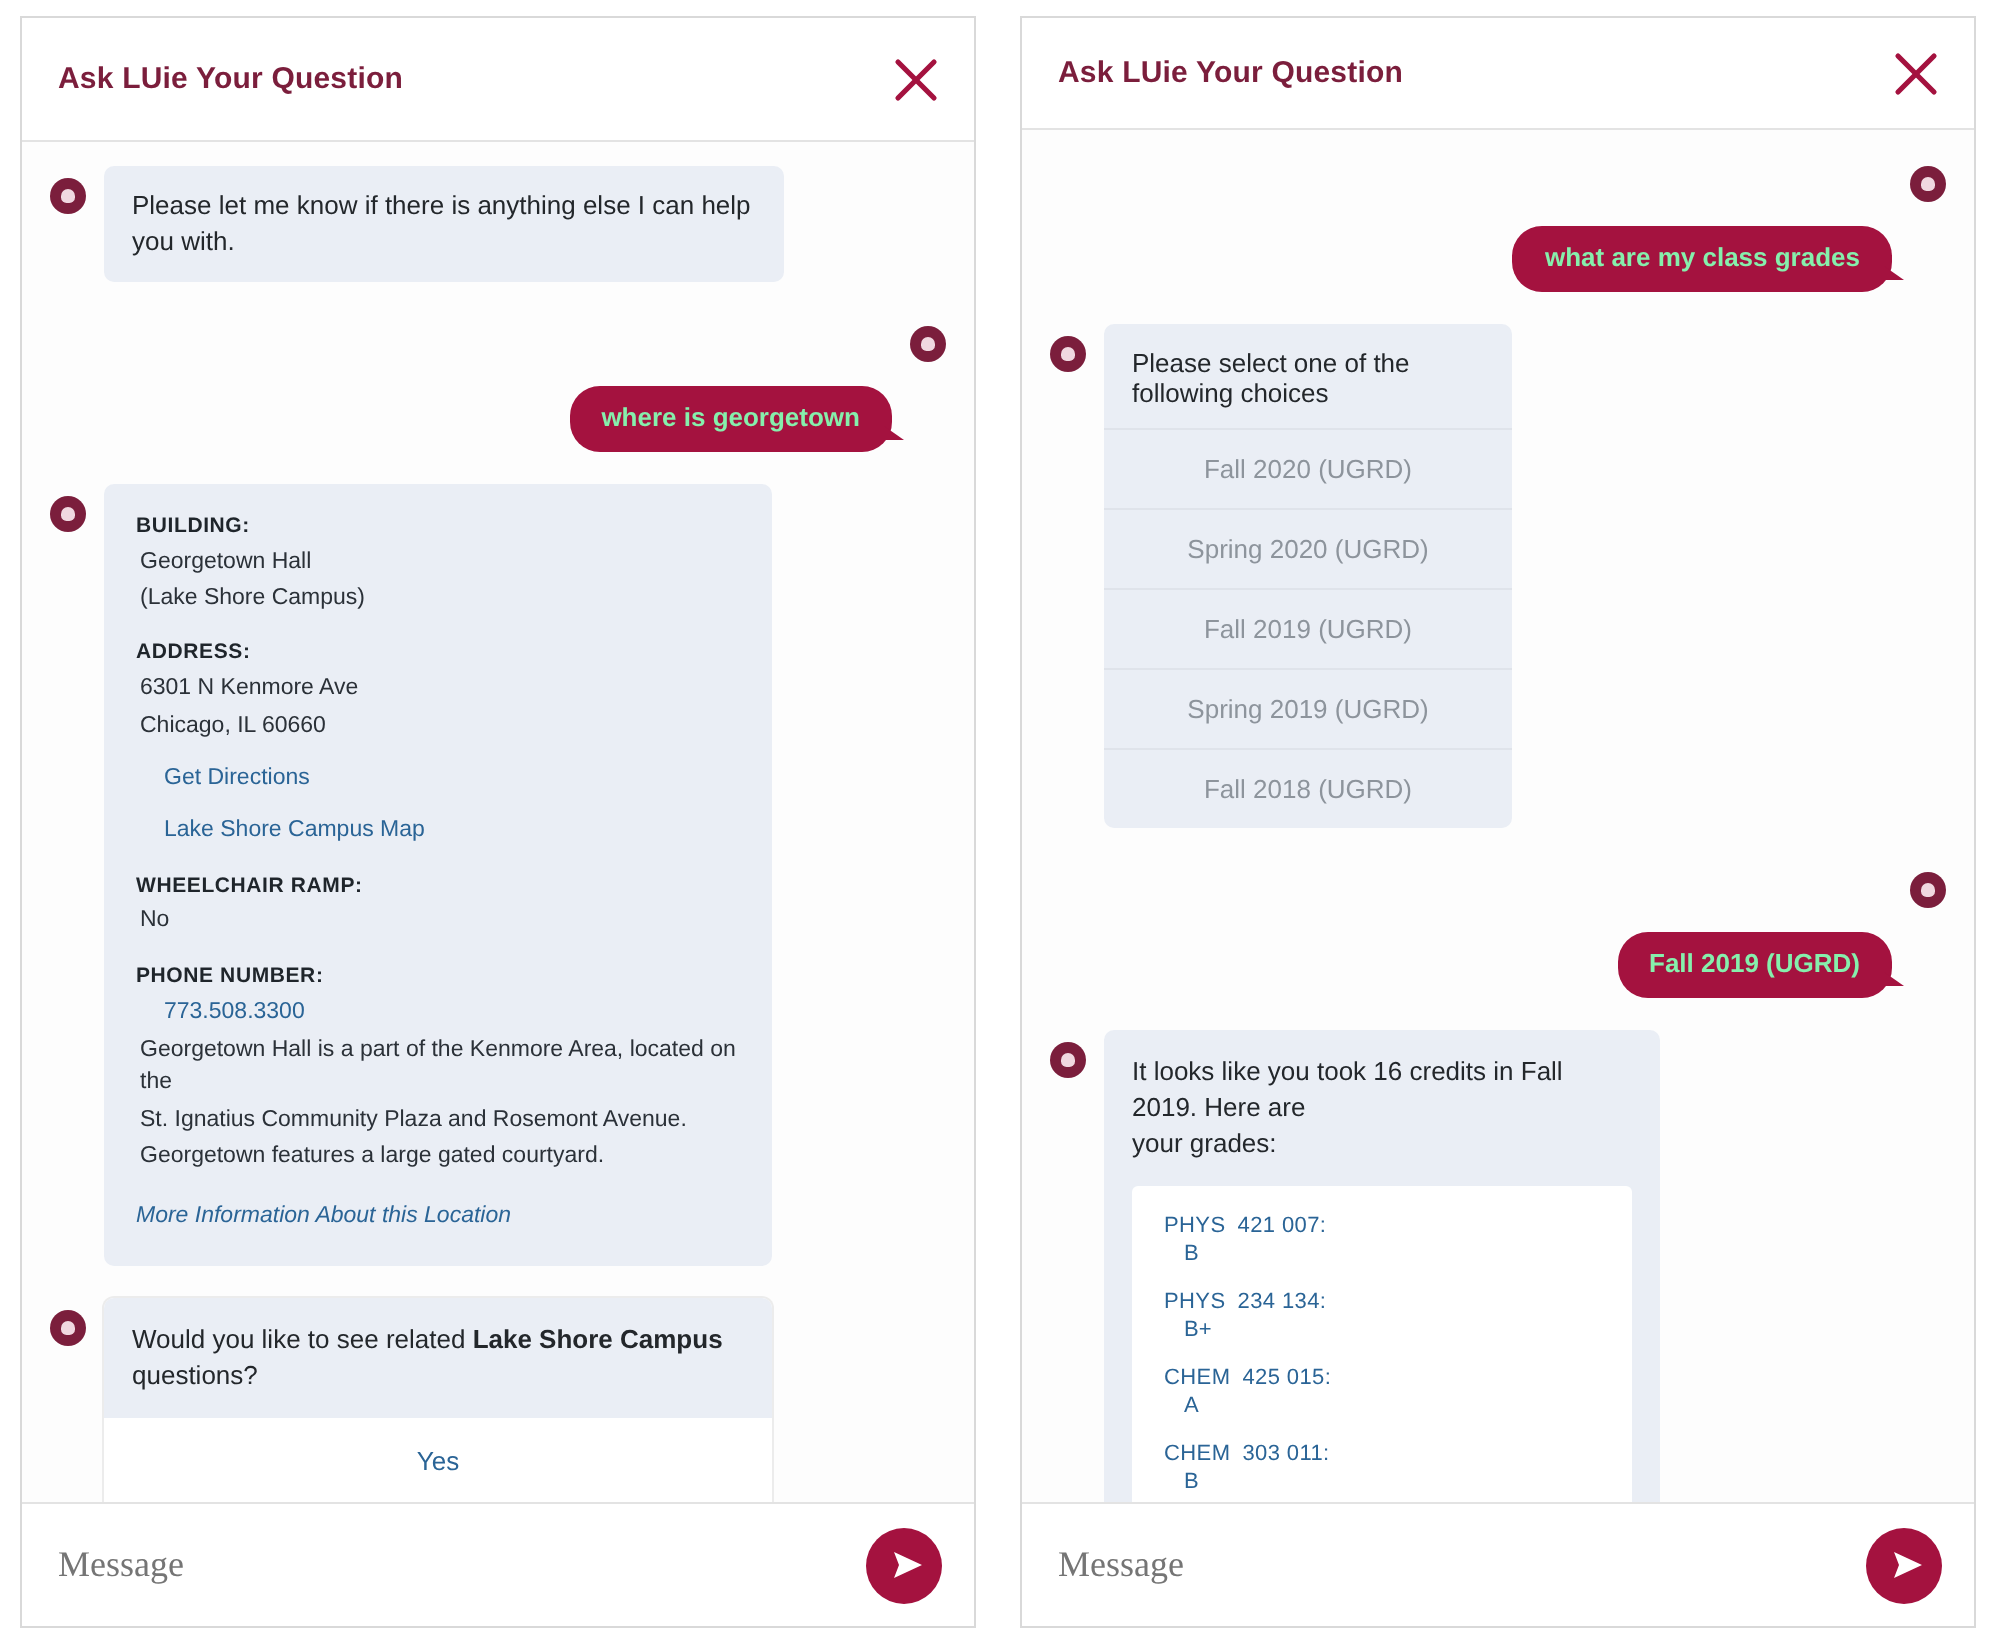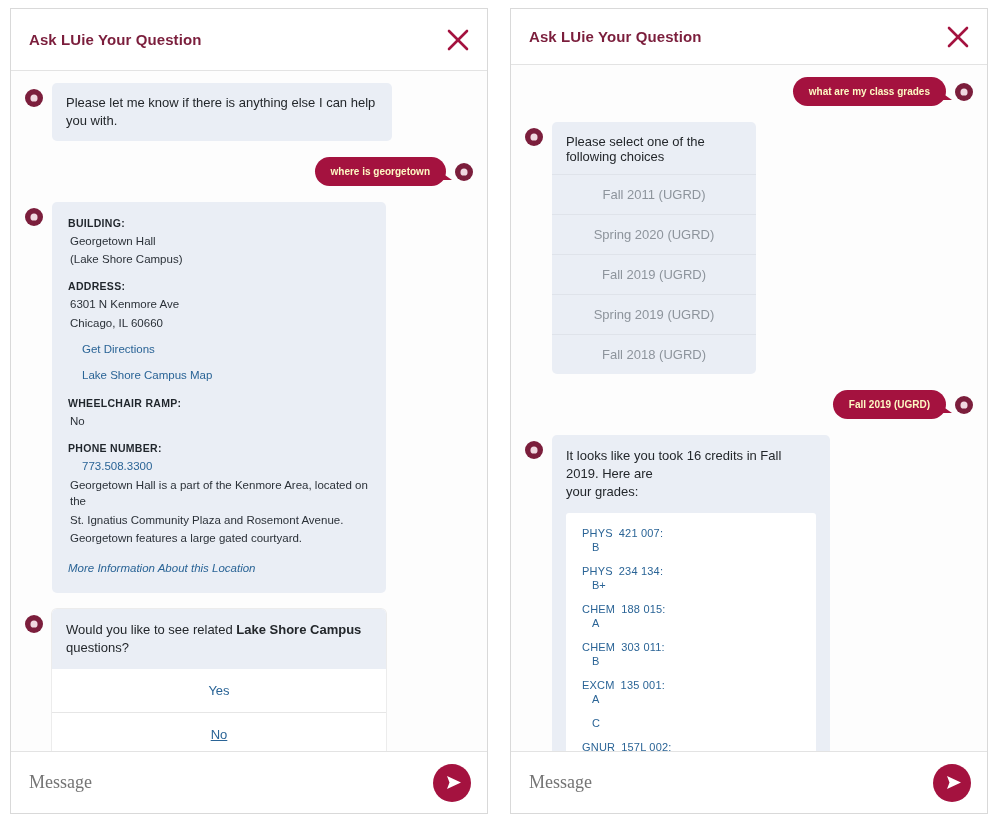"what are my class grades" .bubble-user { color: #fef9c3 -> #86efac; font-size: 10px -> 13px; margin-top: none -> 36px }
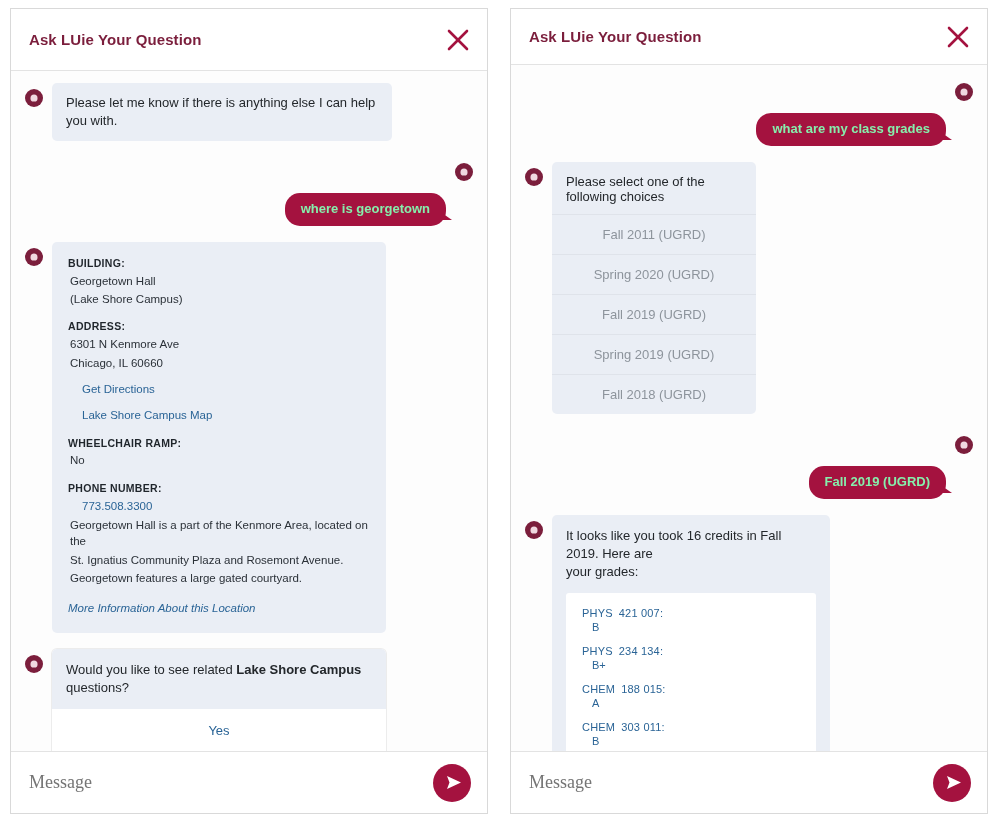"Fall 2011 (UGRD)" div.term-item { text: 2011 -> 2020 }
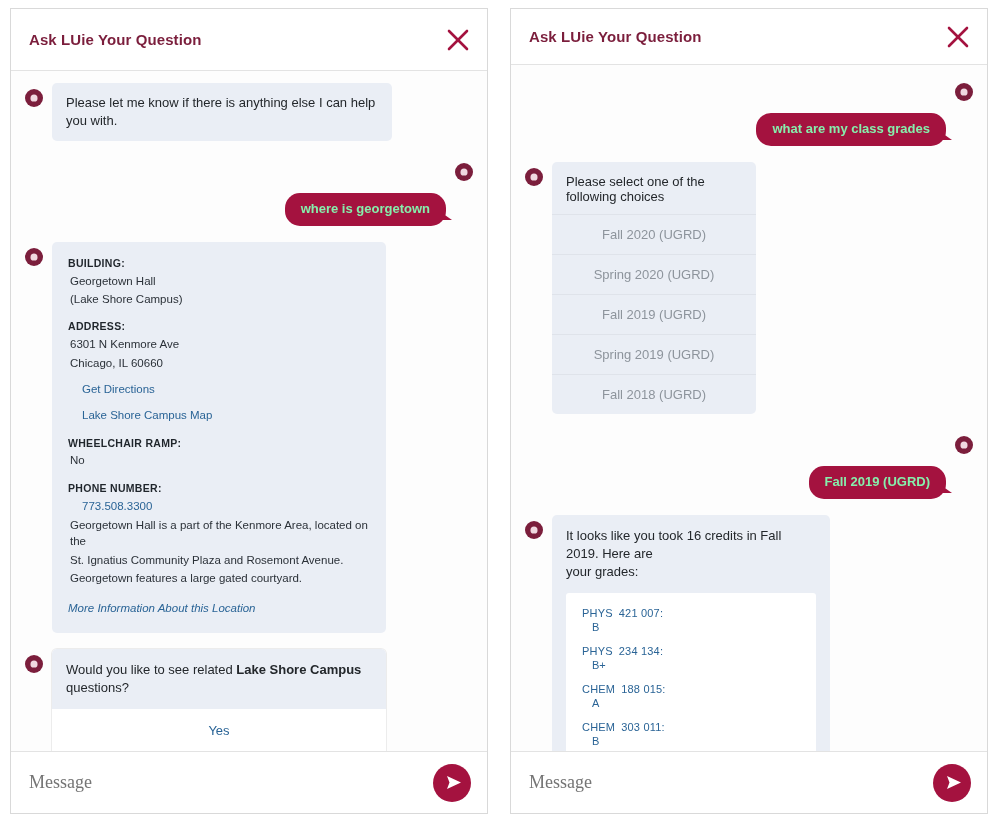"188 015:" span.num { text: 188 015 -> 425 015 }
